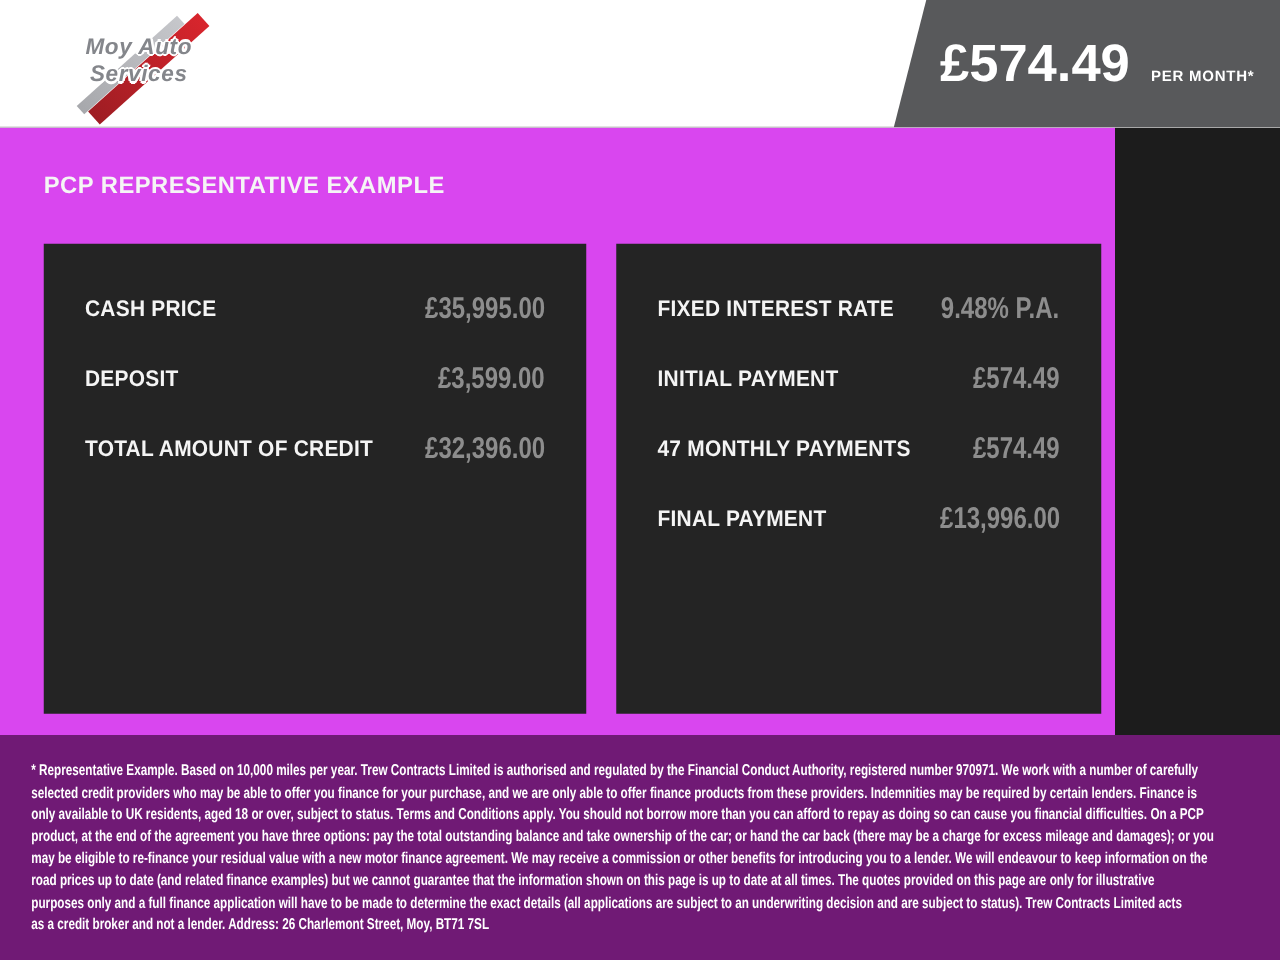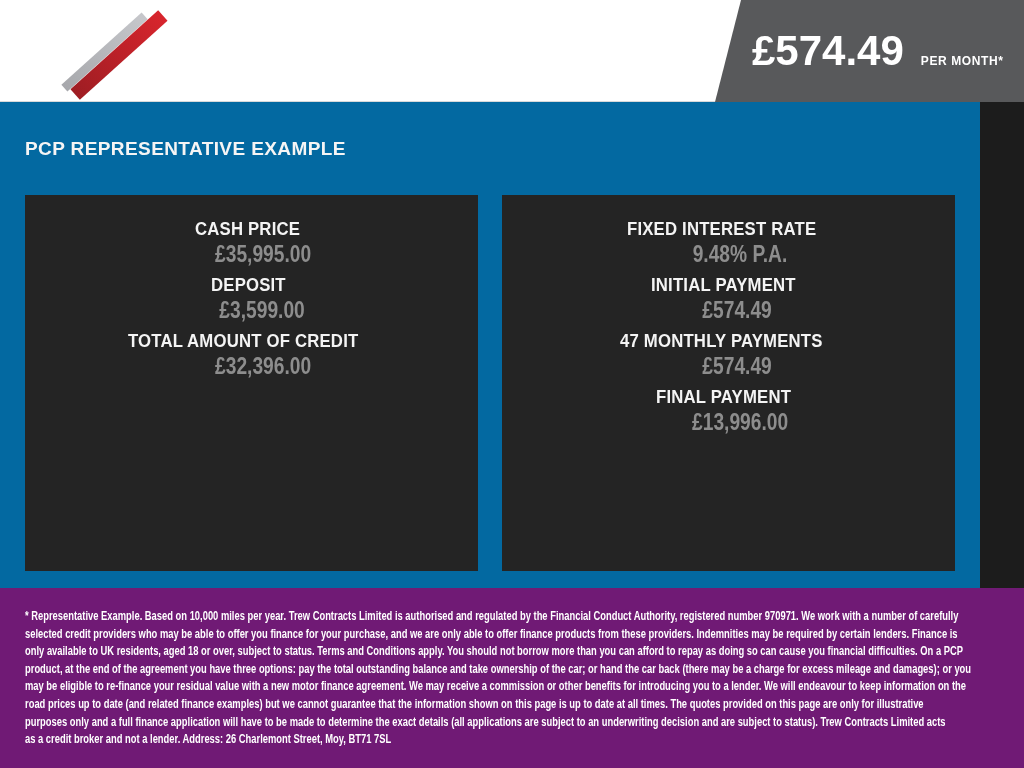"Moy Auto" div.logo-text { html: none -> <div> <div>Moy Auto</div> <div>Services</div> </div> }
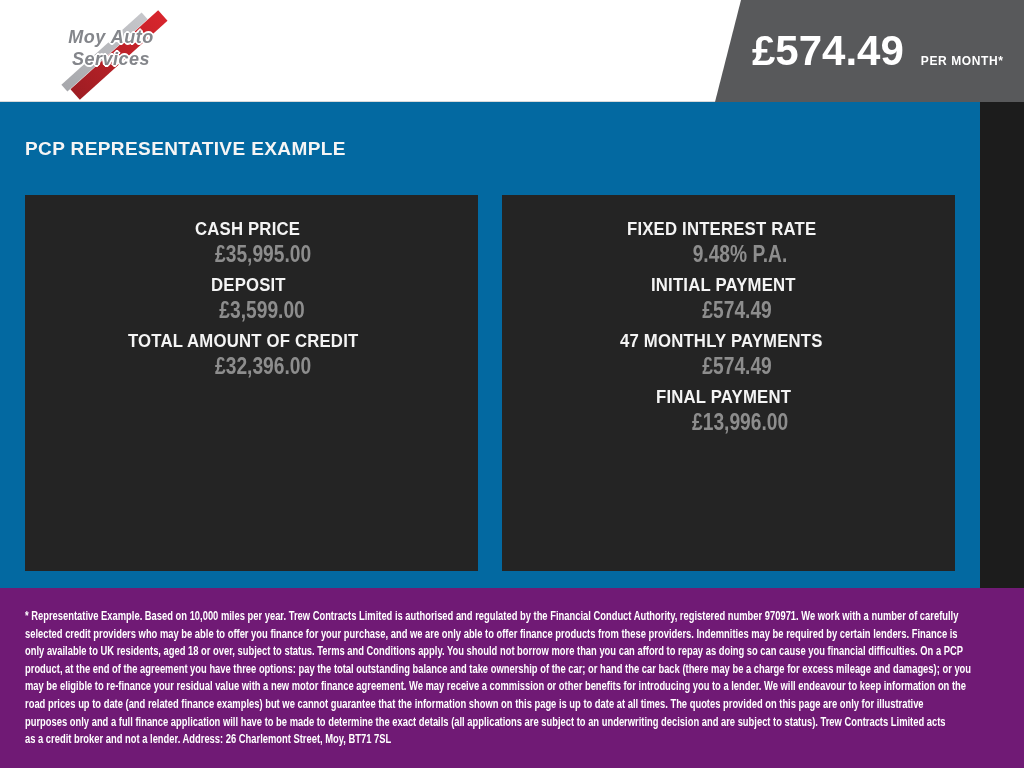"PCP REPRESENTATIVE EXAMPLE" .main { background: #0369a1 -> #d946ef; padding: 0 25px -> 0 35px; width: 980px -> 892px }
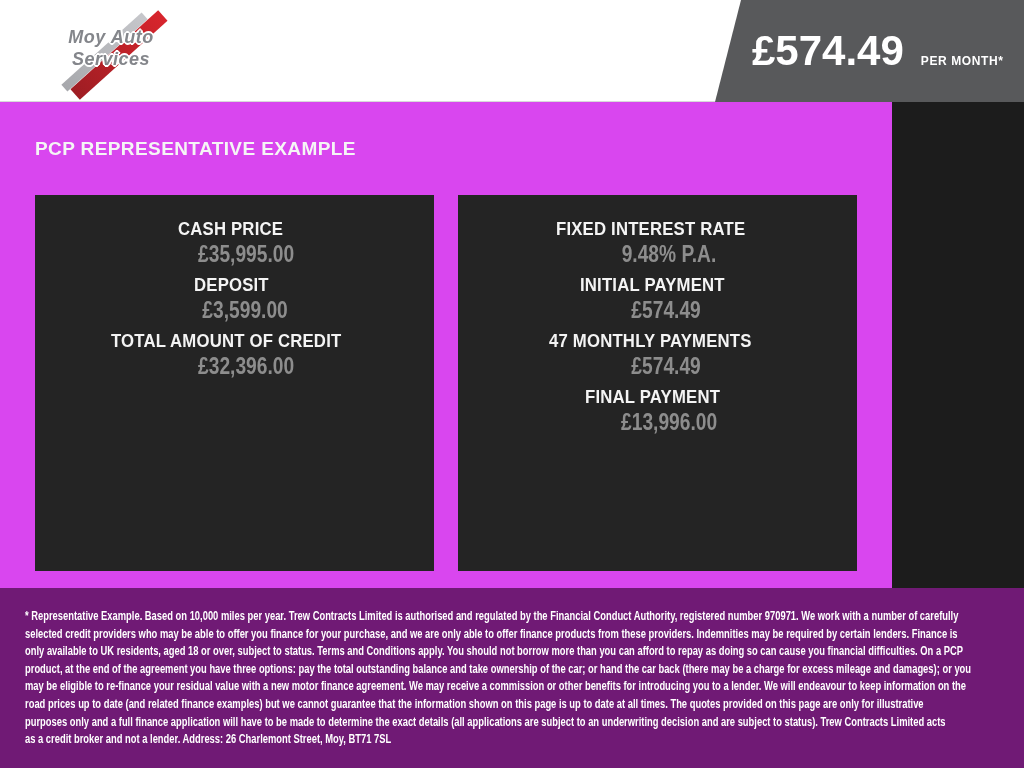"CASH PRICE" .finance-row { flex-direction: column -> none; justify-content: none -> space-between }
